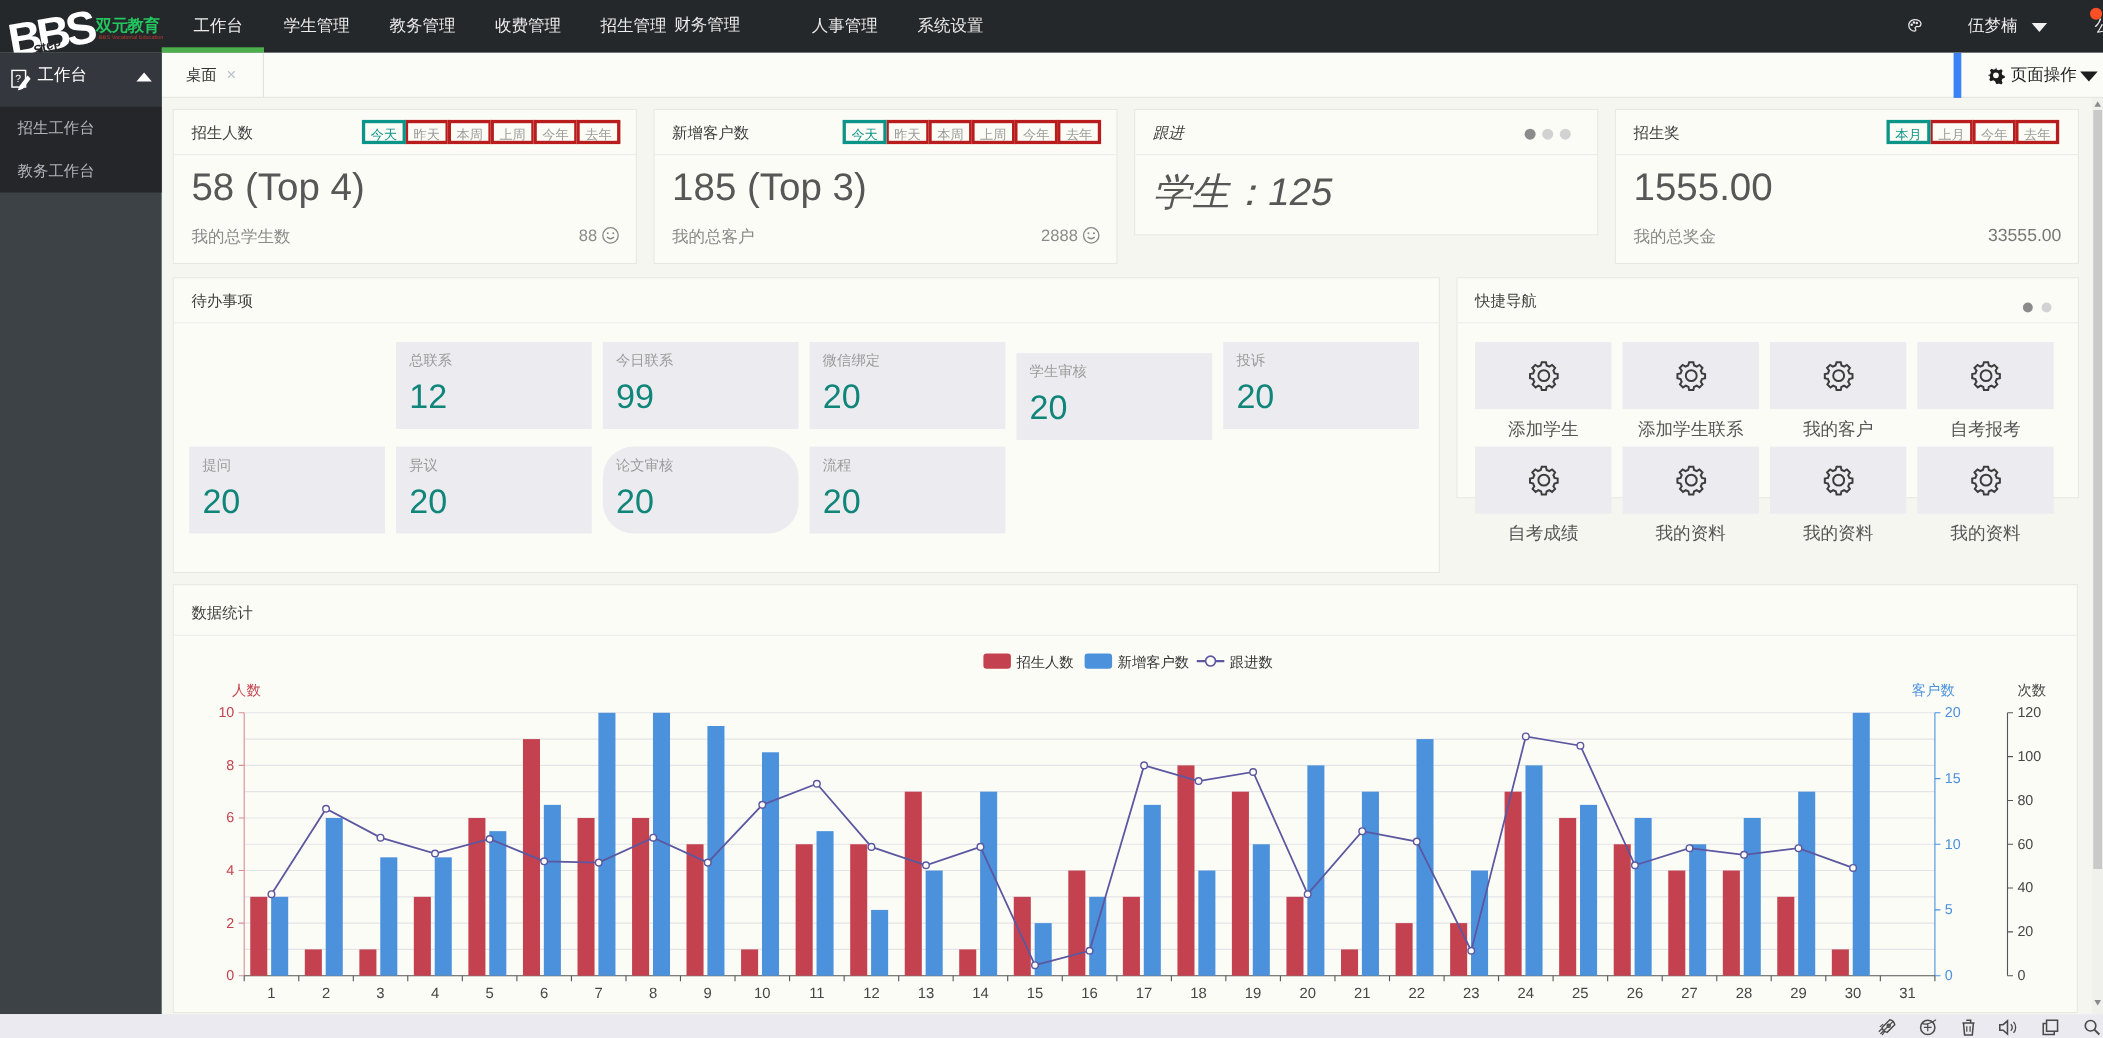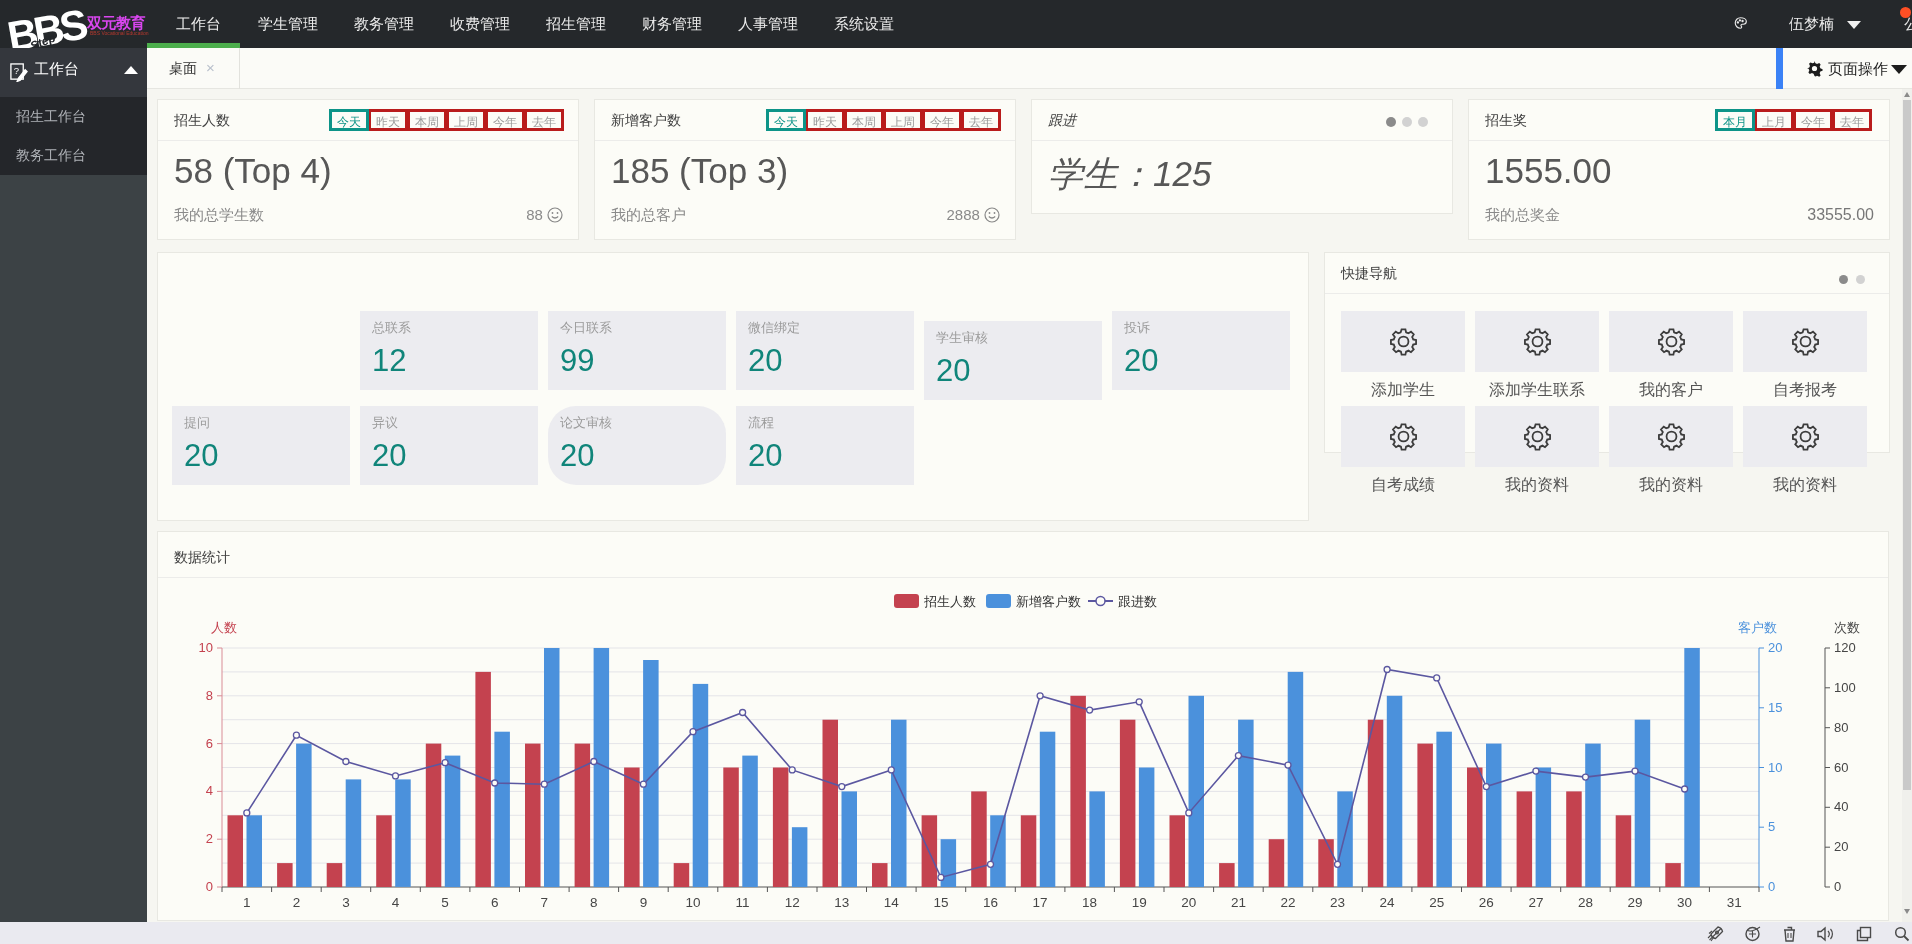"双元教育" #logo-text { color: #d946ef -> #22c55e }
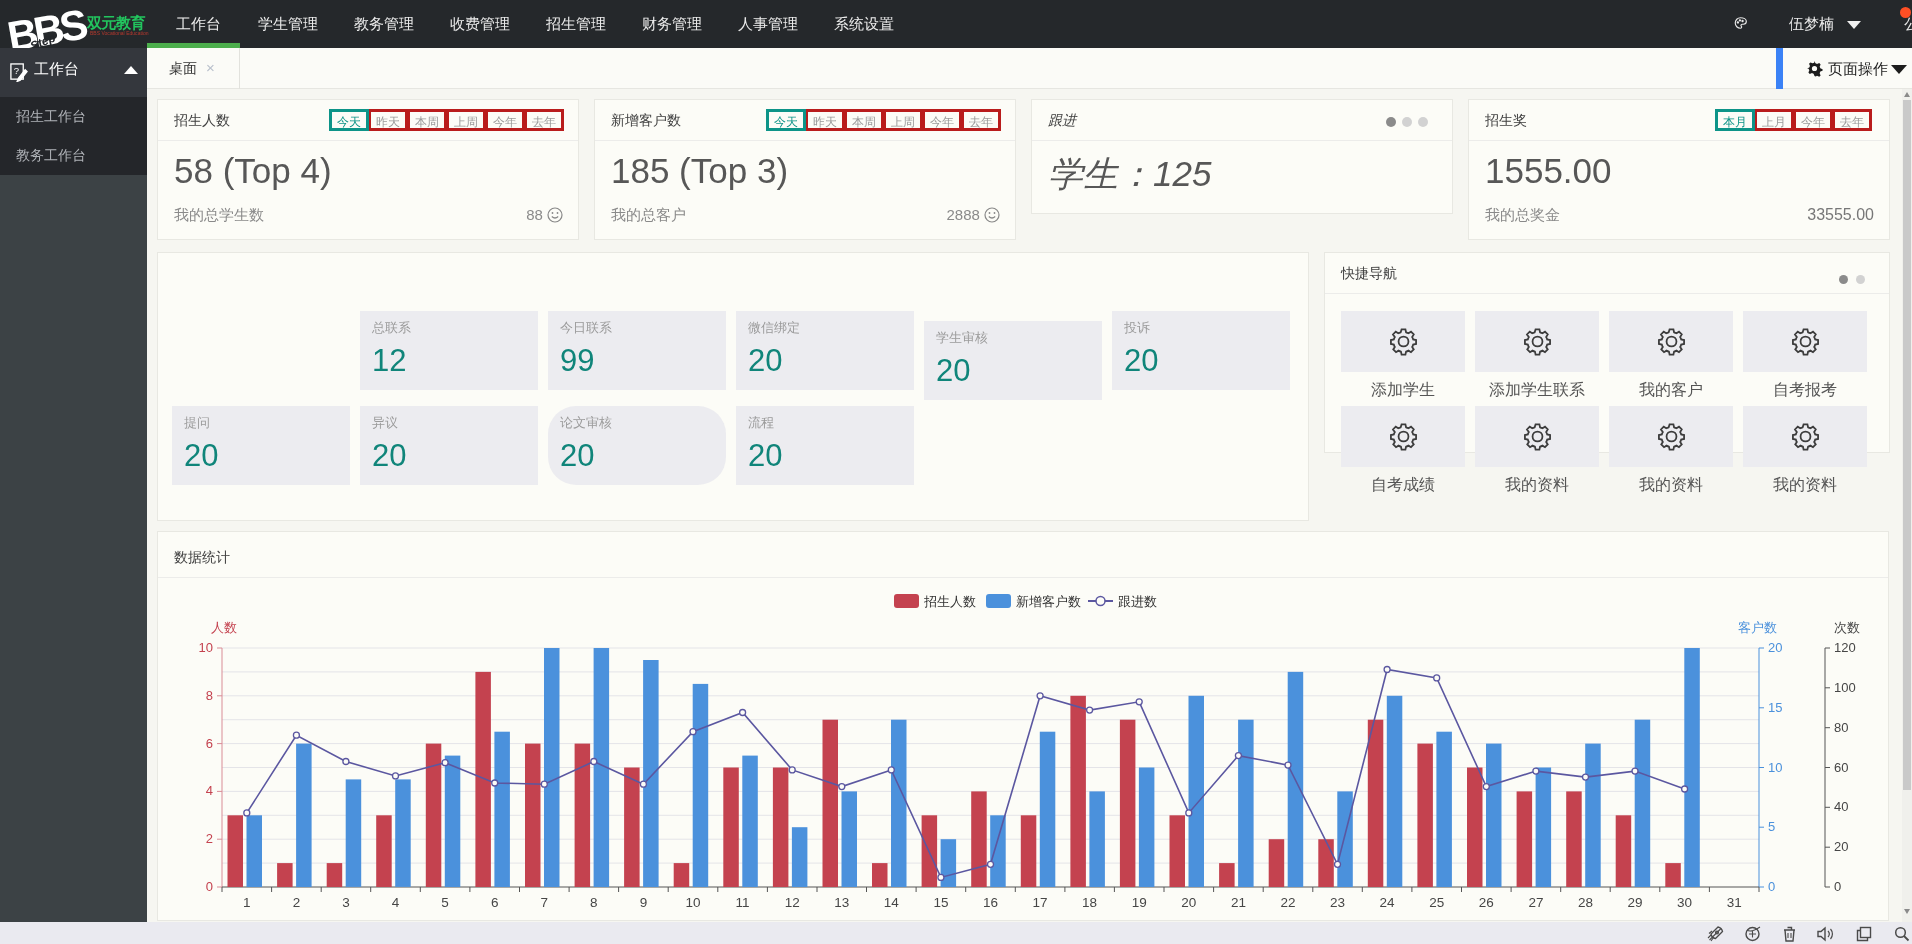"财务管理" div.menu { font-family: none -> Liberation Mono, monospace; left: 624px -> 595px }
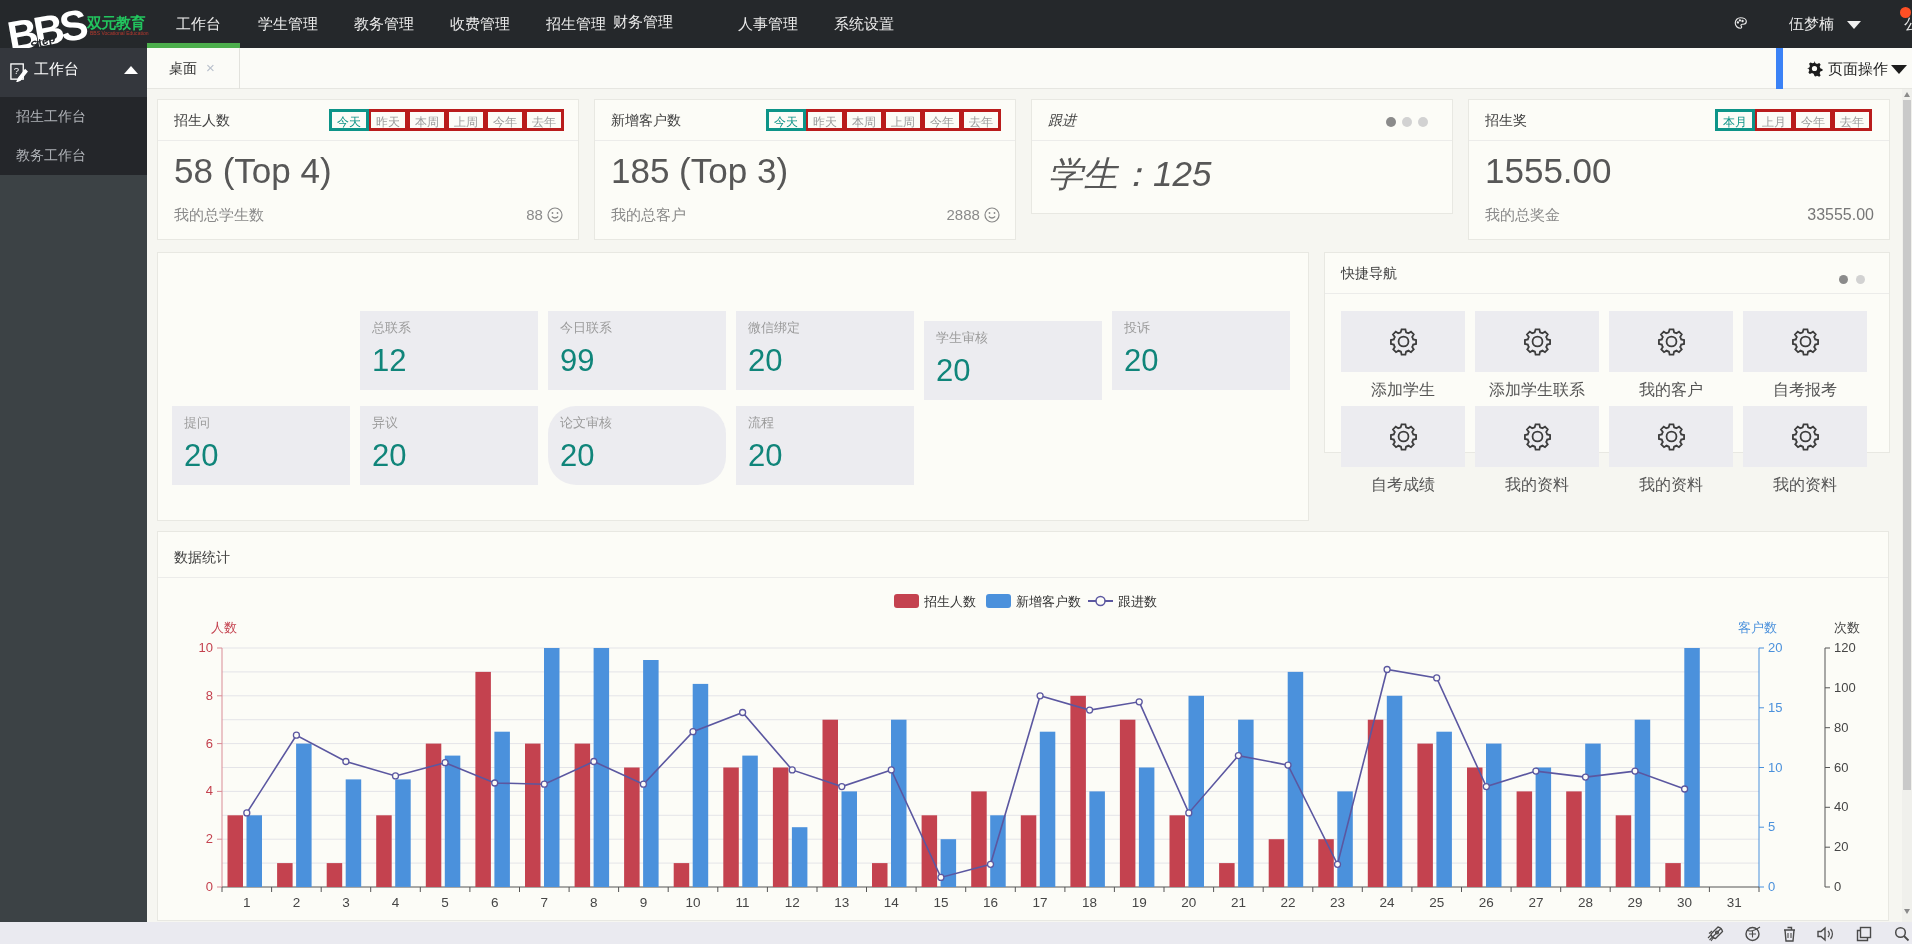"待办事项" div.hd { html: none -> <div>待办事项</div> }
